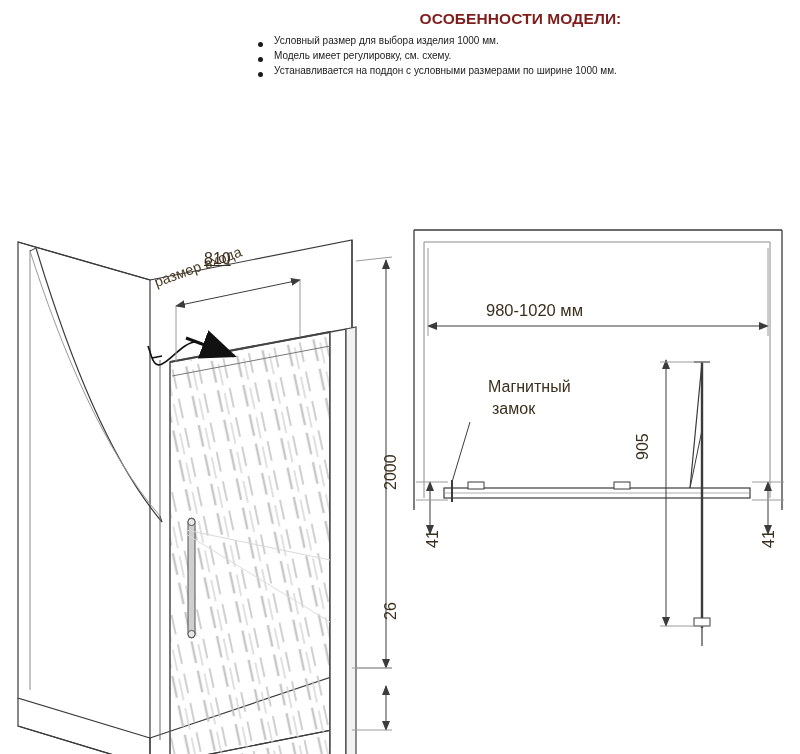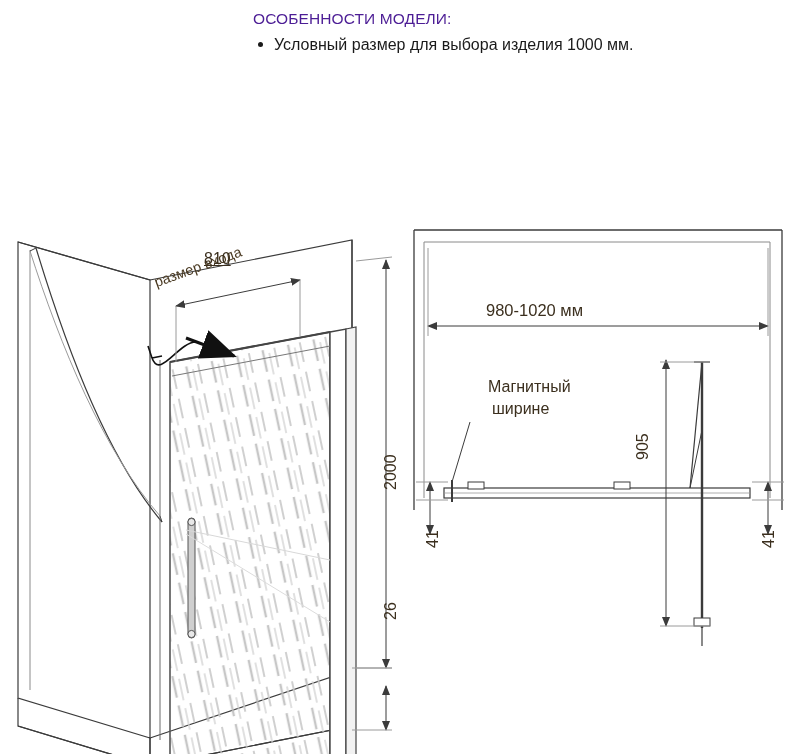"ОСОБЕННОСТИ МОДЕЛИ:" #features .feat-title { color: #4c1d95 -> #7f1d1d; font-weight: normal -> bold; text-align: none -> center }
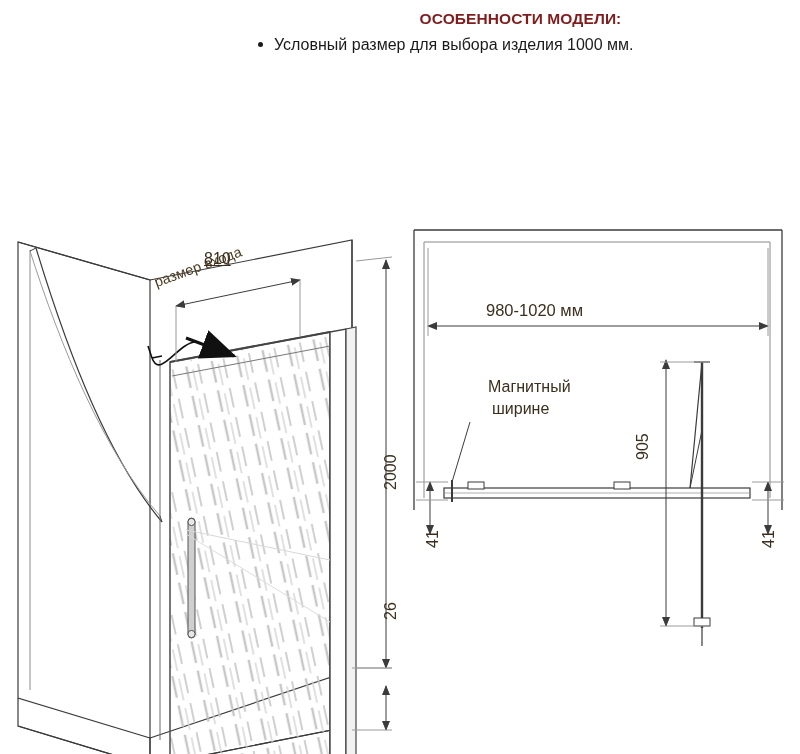"Условный размер для выбора изделия" #features li { font-size: 16px -> 10px }
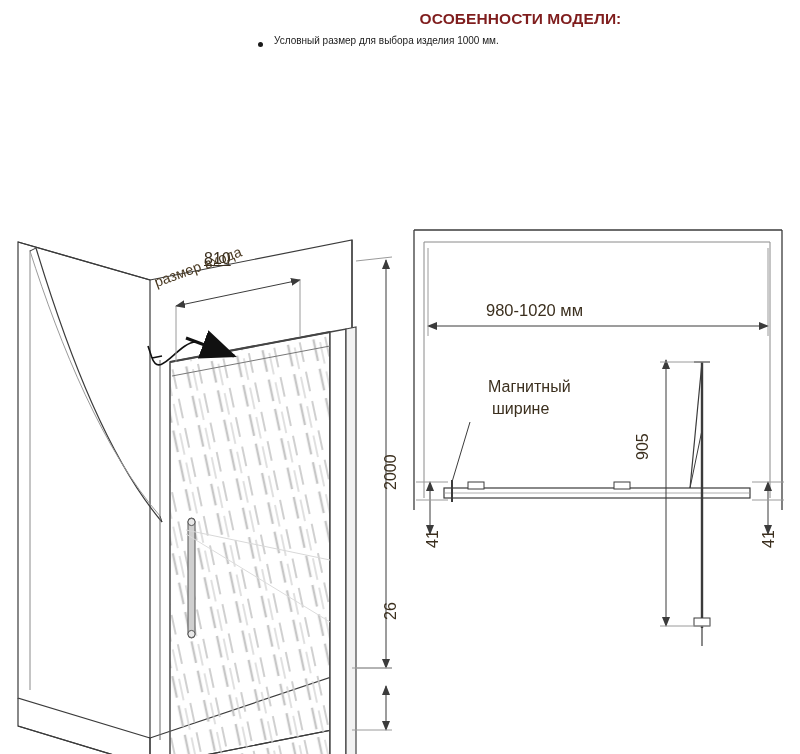"Модель имеет регулировку, см. схему." li { html: none -> <li>Модель имеет регулировку, см. схему.</li> }
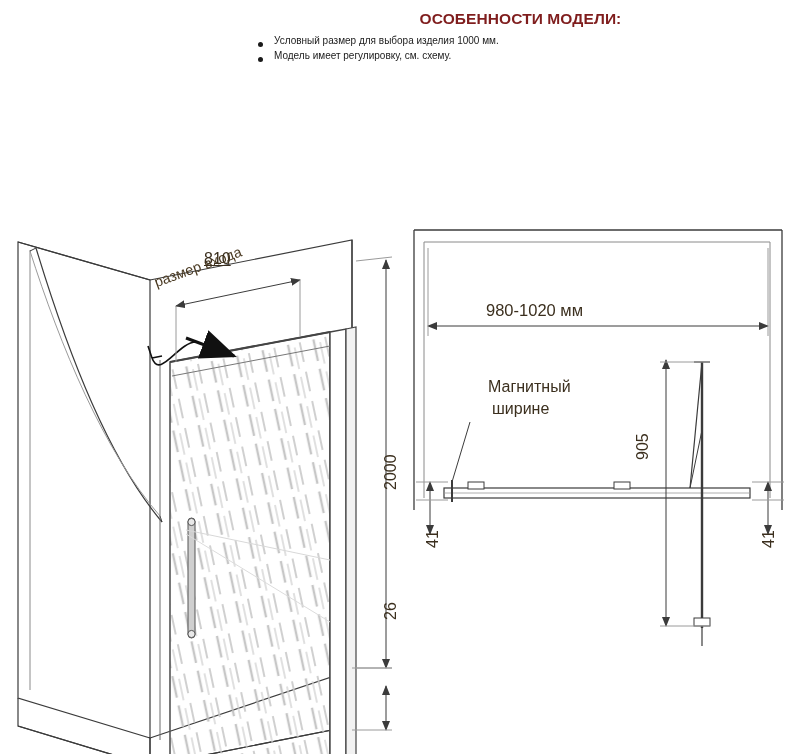"Устанавливается на поддон с условными" li { html: none -> <li>Устанавливается на поддон с условными размерами по ширине 1000 мм.</li> }
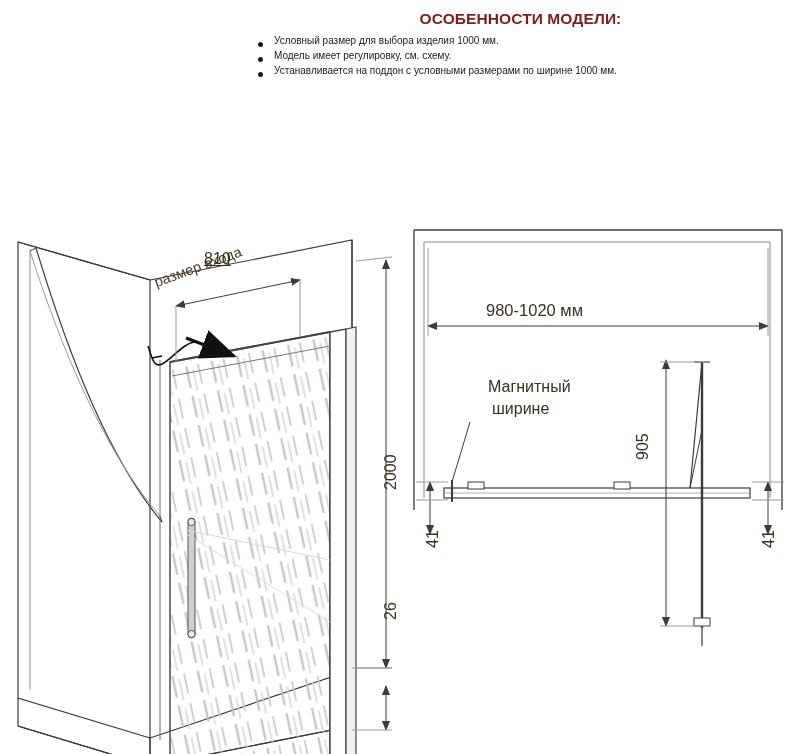"ширине" div.lbl { text: ширине -> замок }
